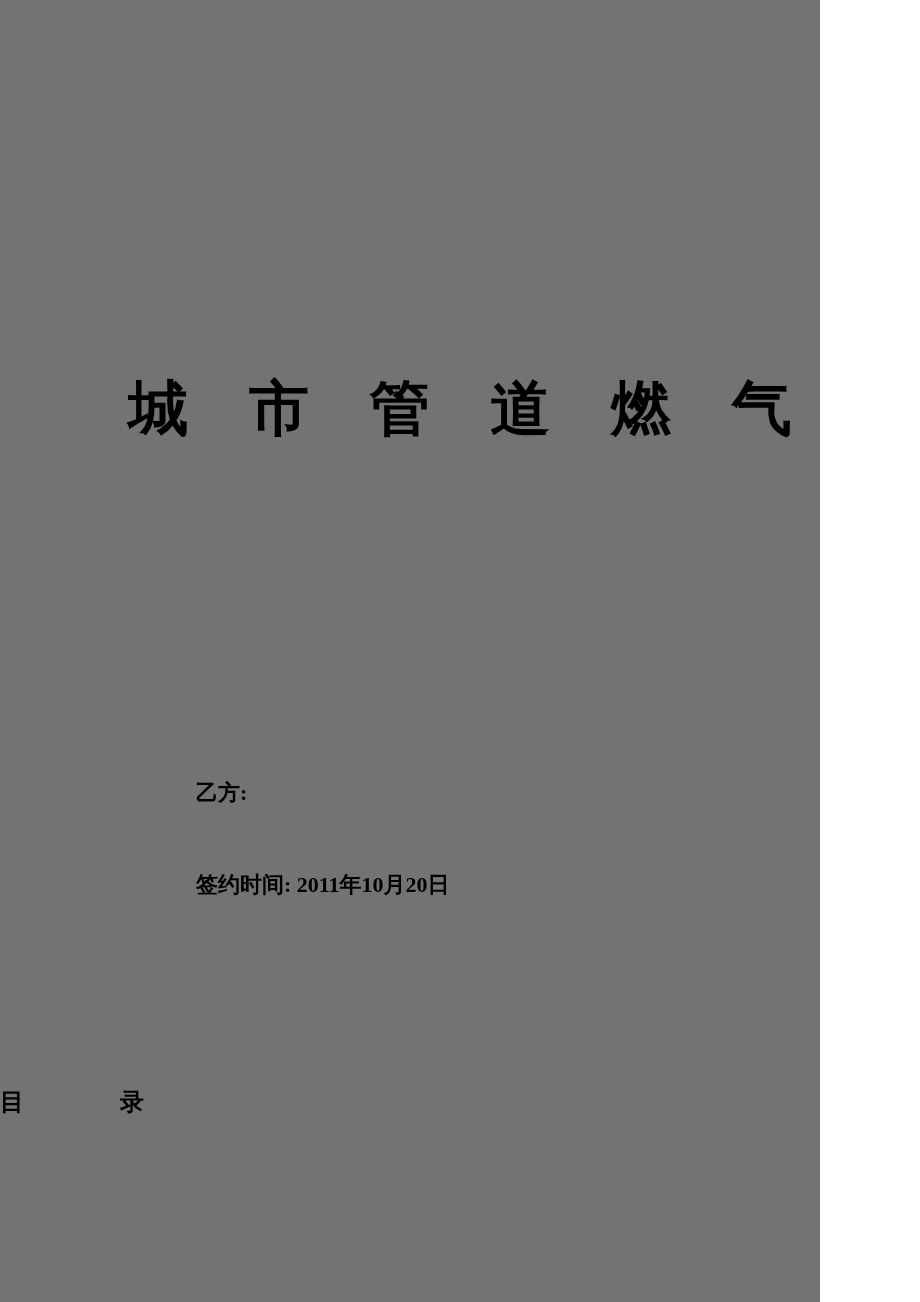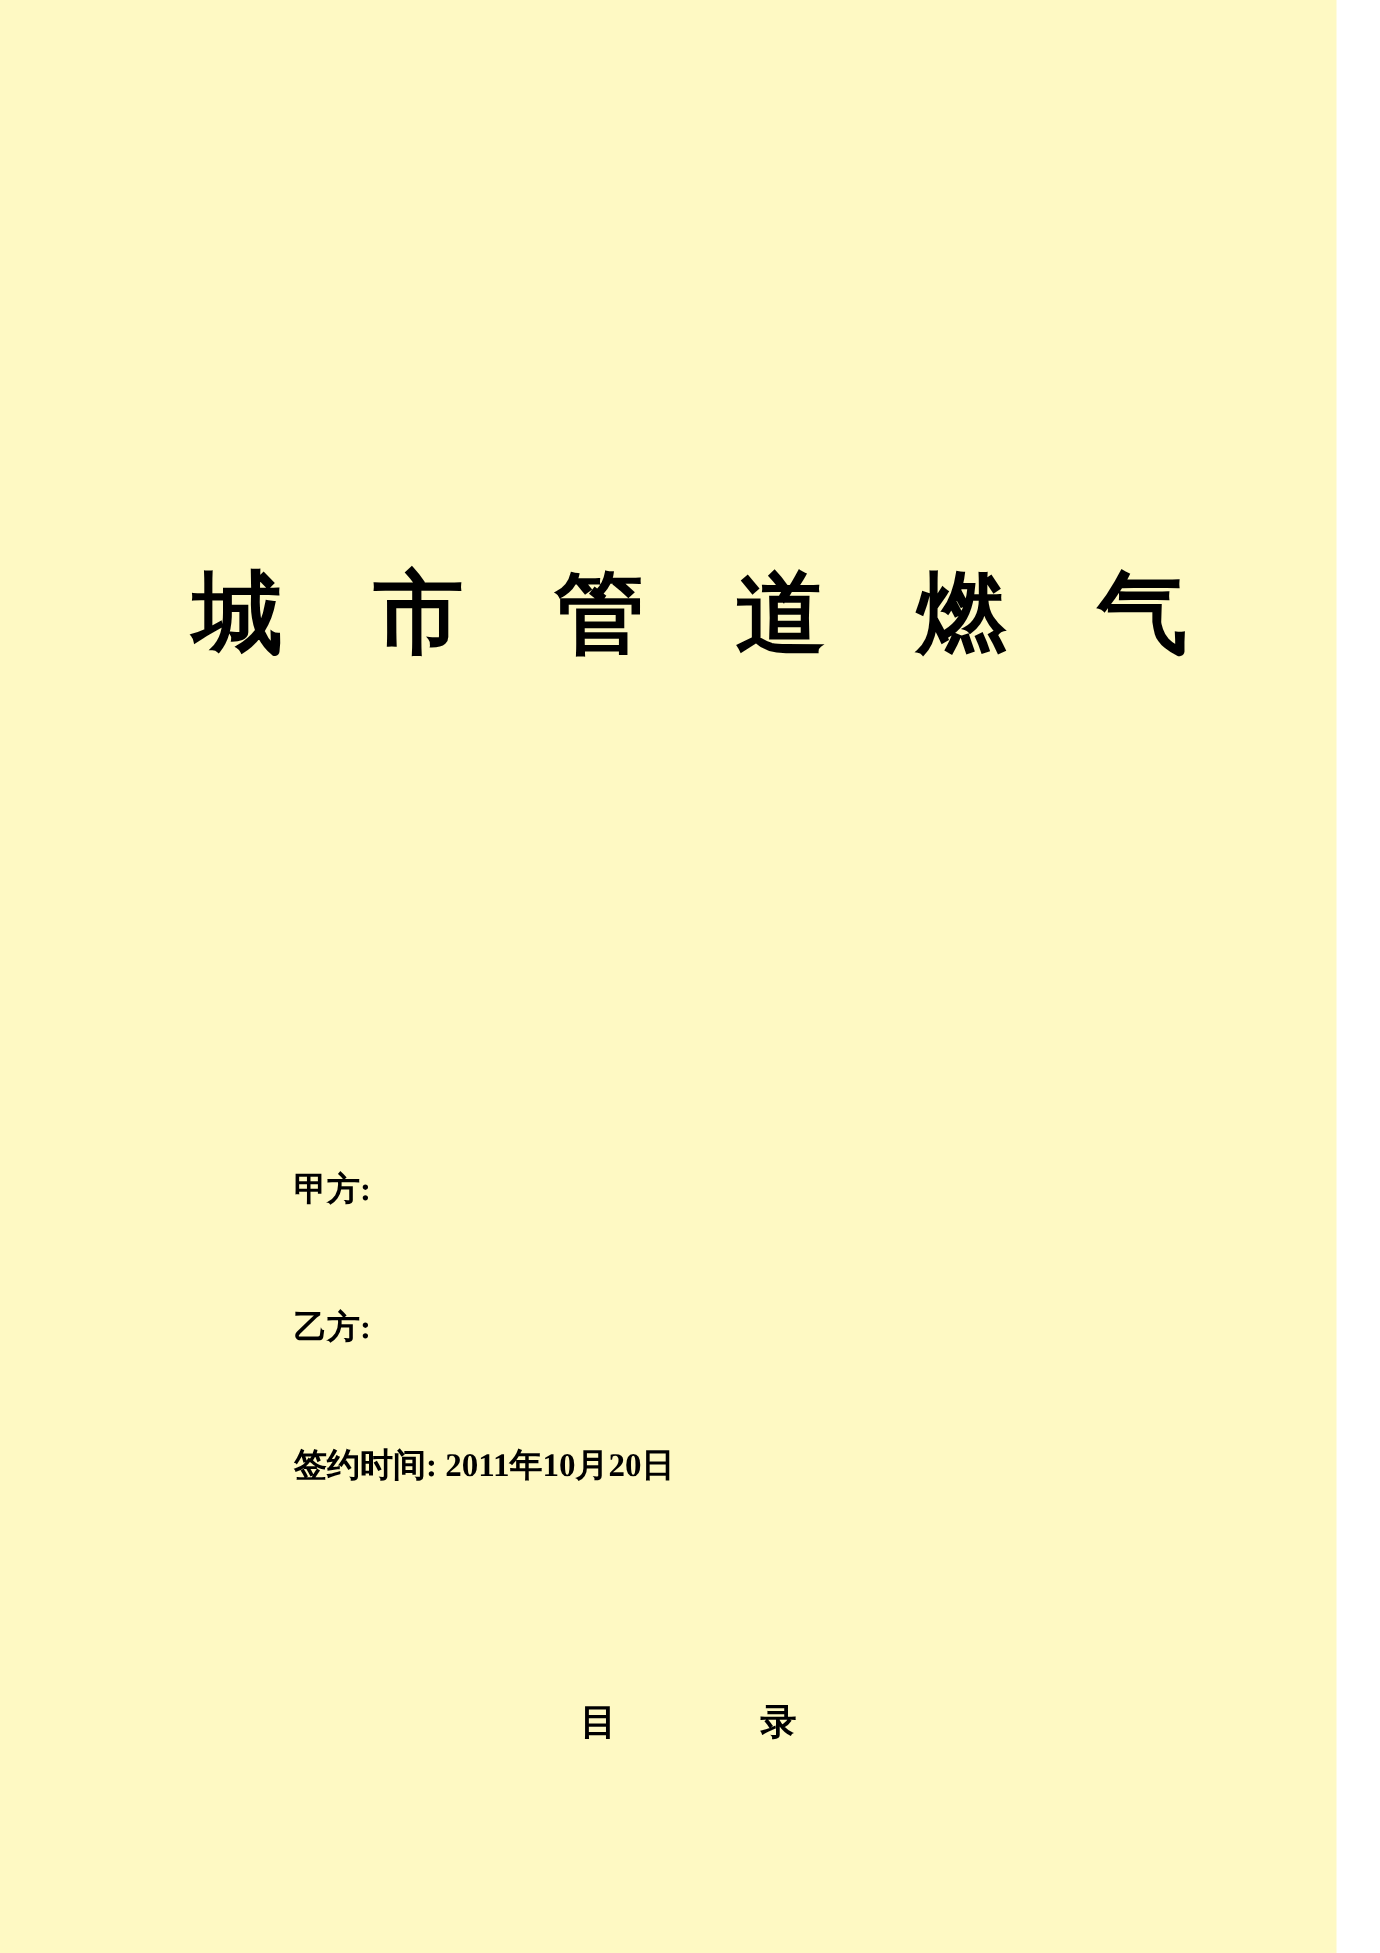"城 市 管 道 燃" .page { background: #fef9c3 -> #737373; width: 891px -> 820px }
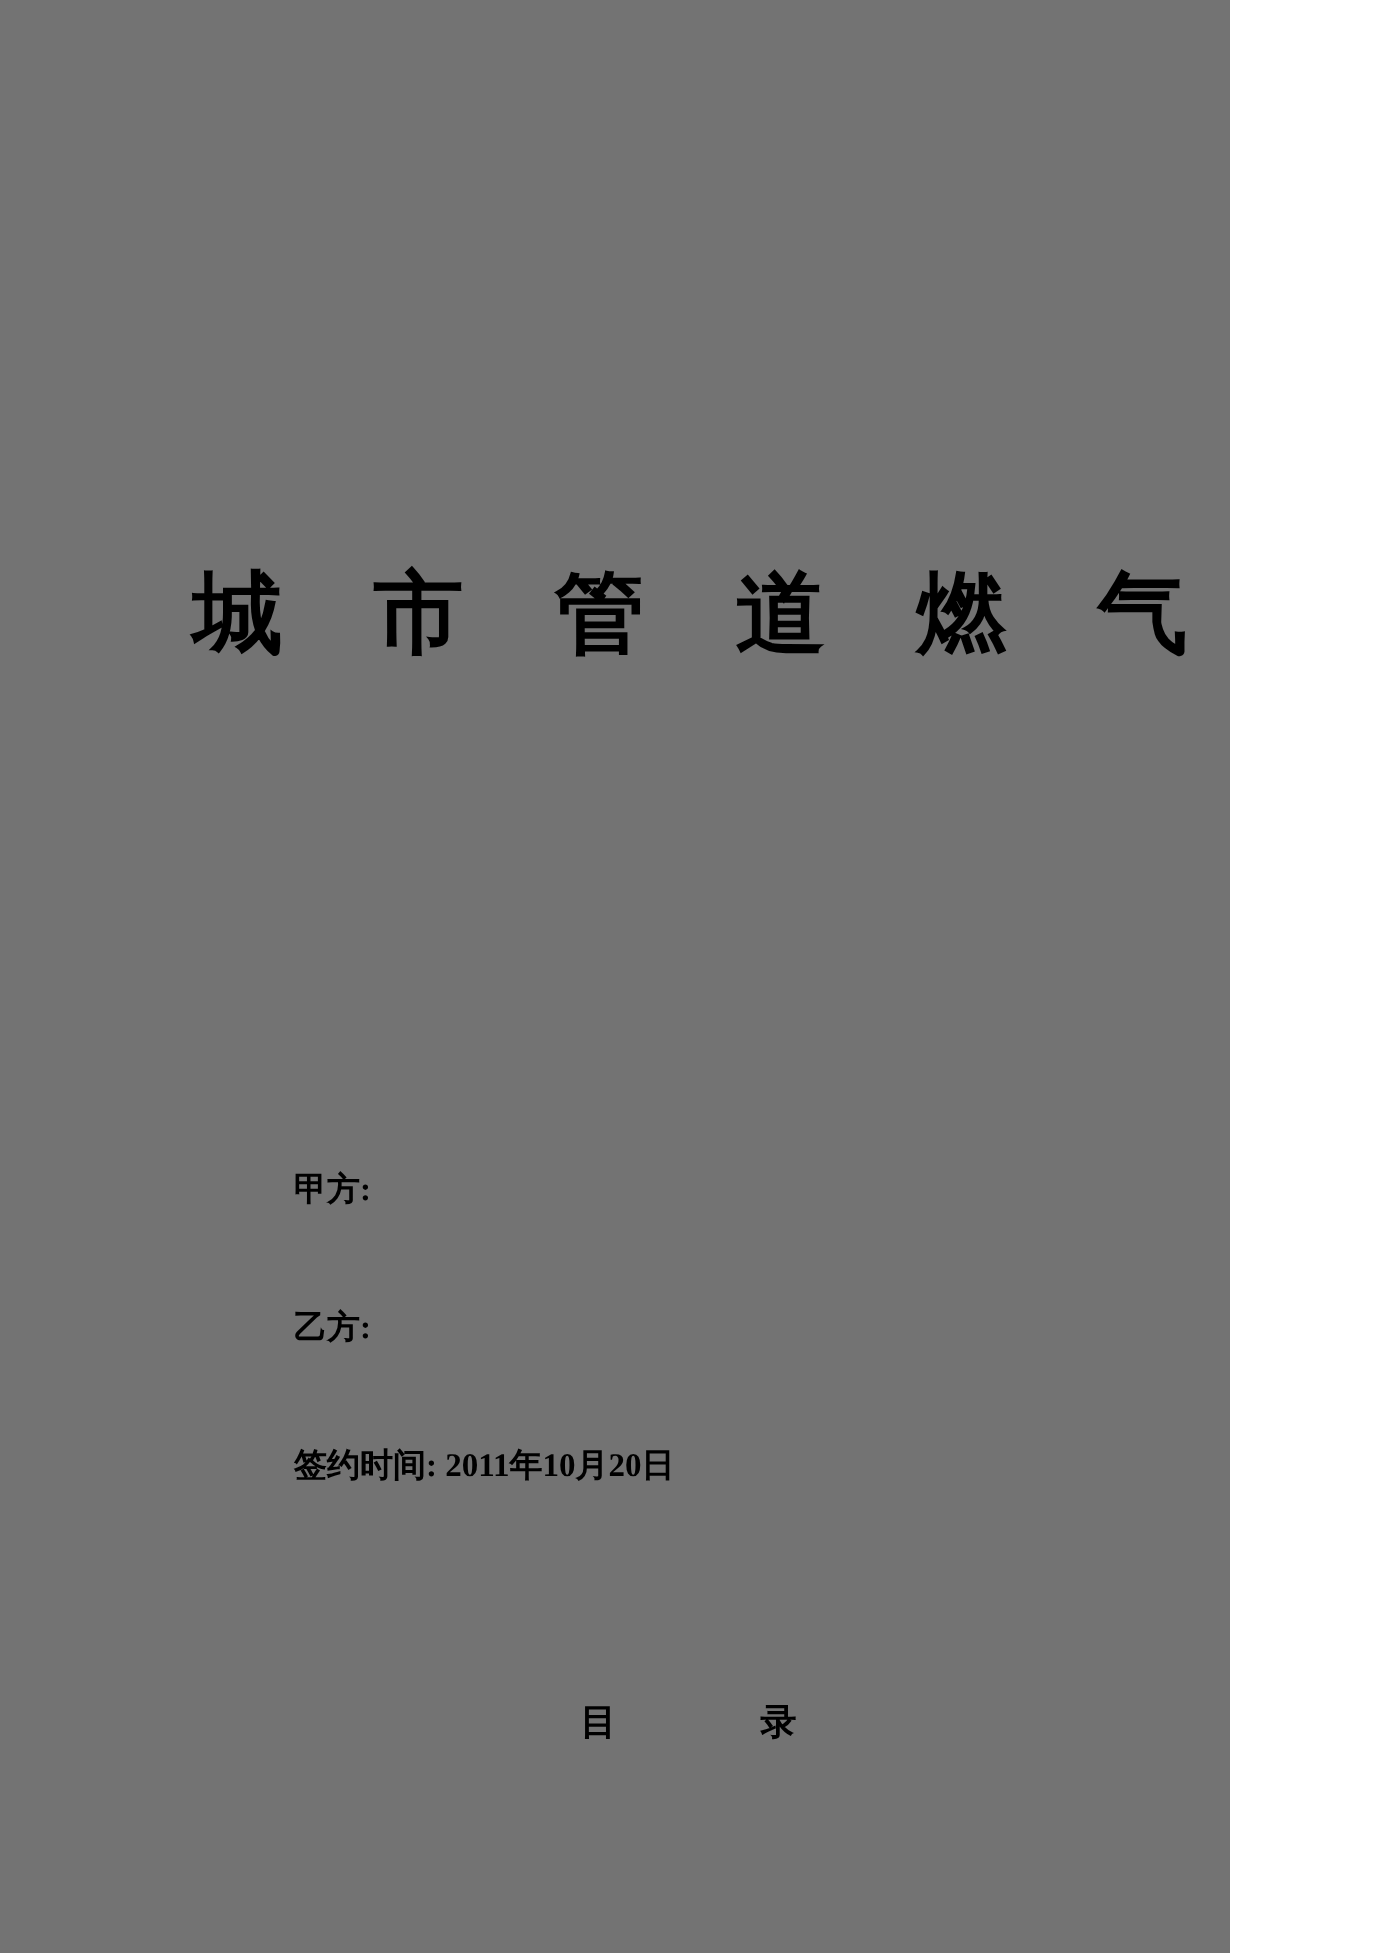"甲方:" div.party-line { html: <div>甲方:</div> -> none }
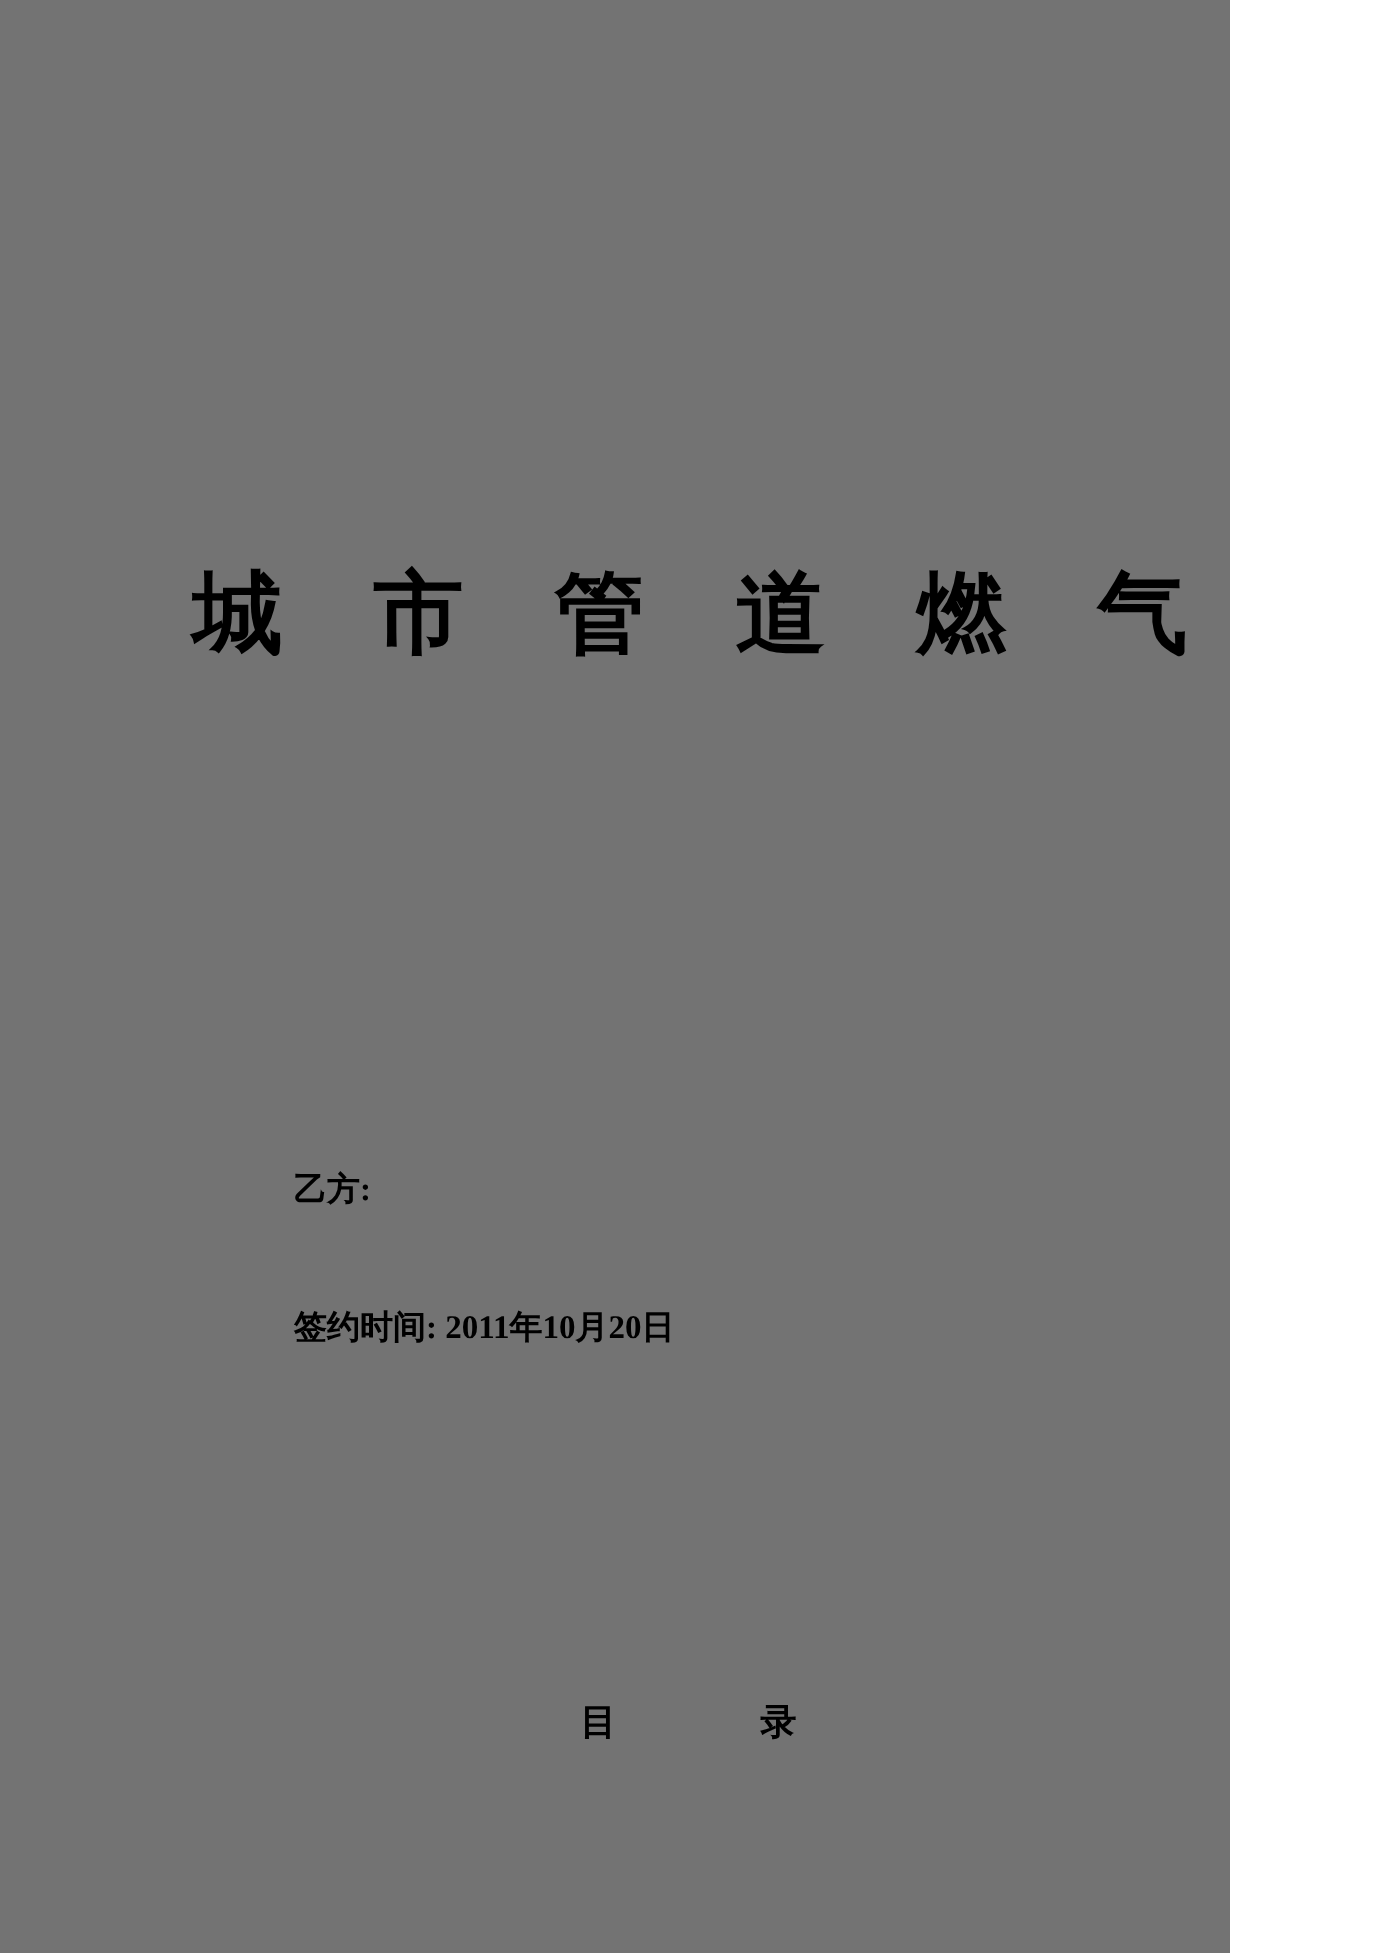"目 录" .toc-heading { text-align: center -> none; top: 1132px -> 1086px }
